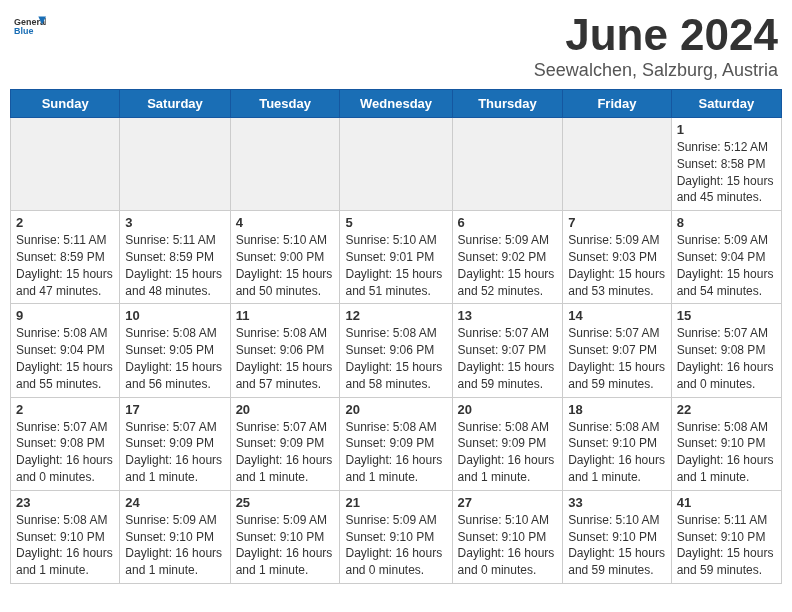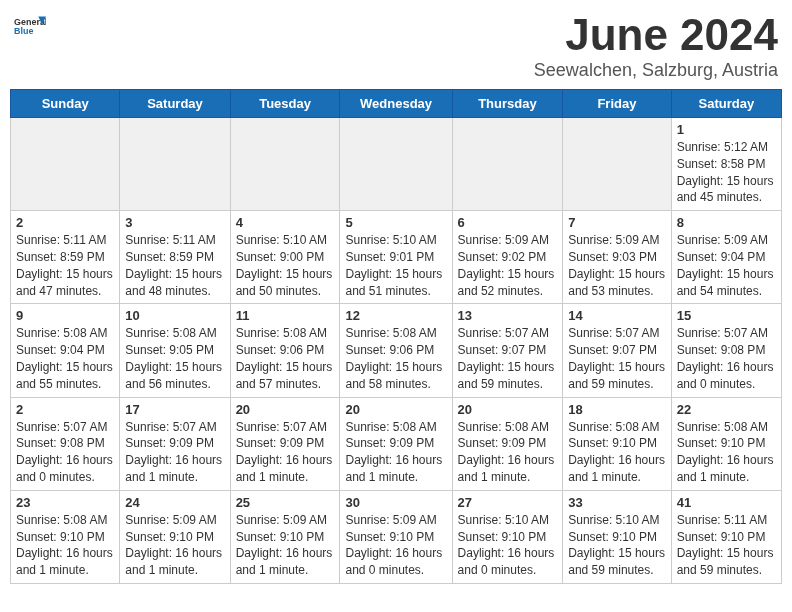"30" span.day-number { text: 30 -> 21 }
